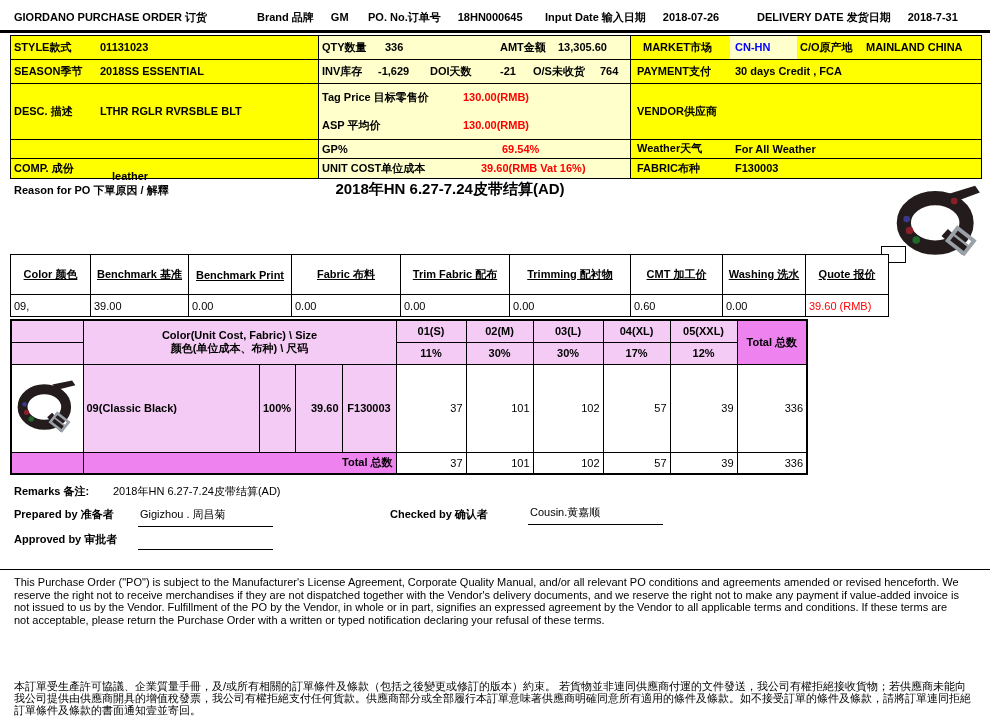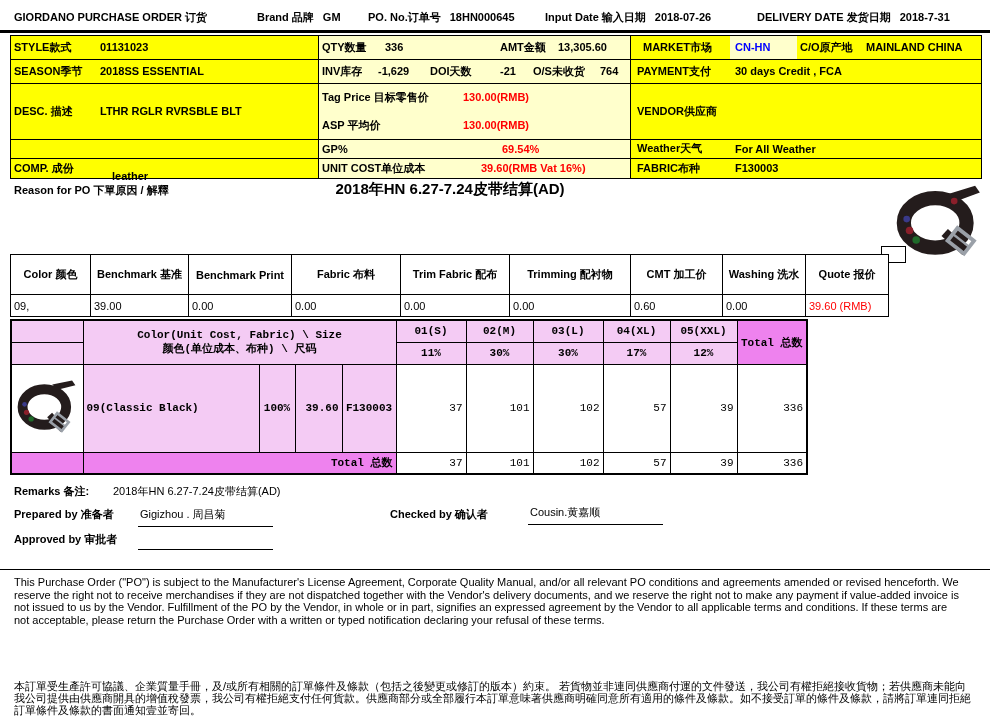"GM" .gap { margin-left: 9px -> 17px }
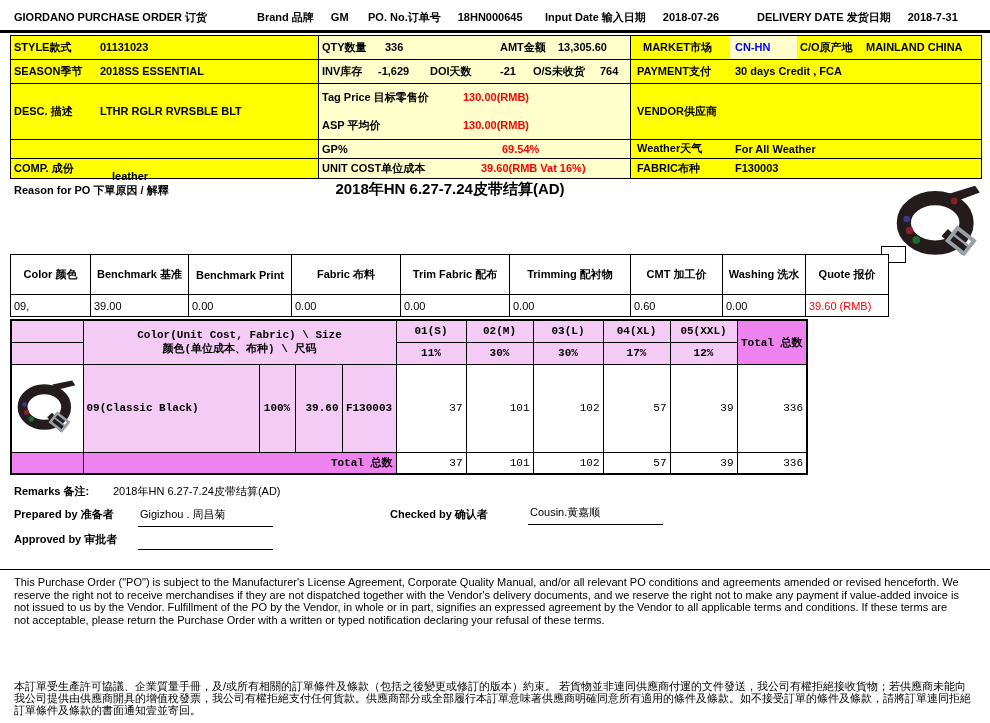"Color 颜色" .cost-table .hrow td { text-decoration: none -> underline }
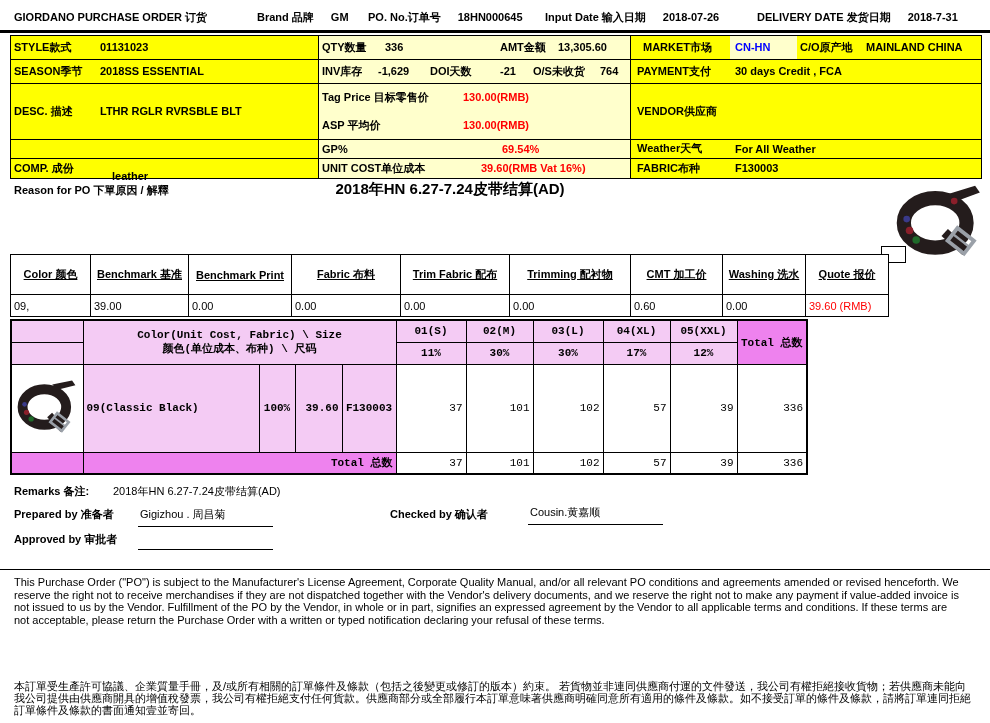"Color(Unit Cost, Fabric) \ Size" .size-table { font-family: Liberation Mono, monospace -> none }
